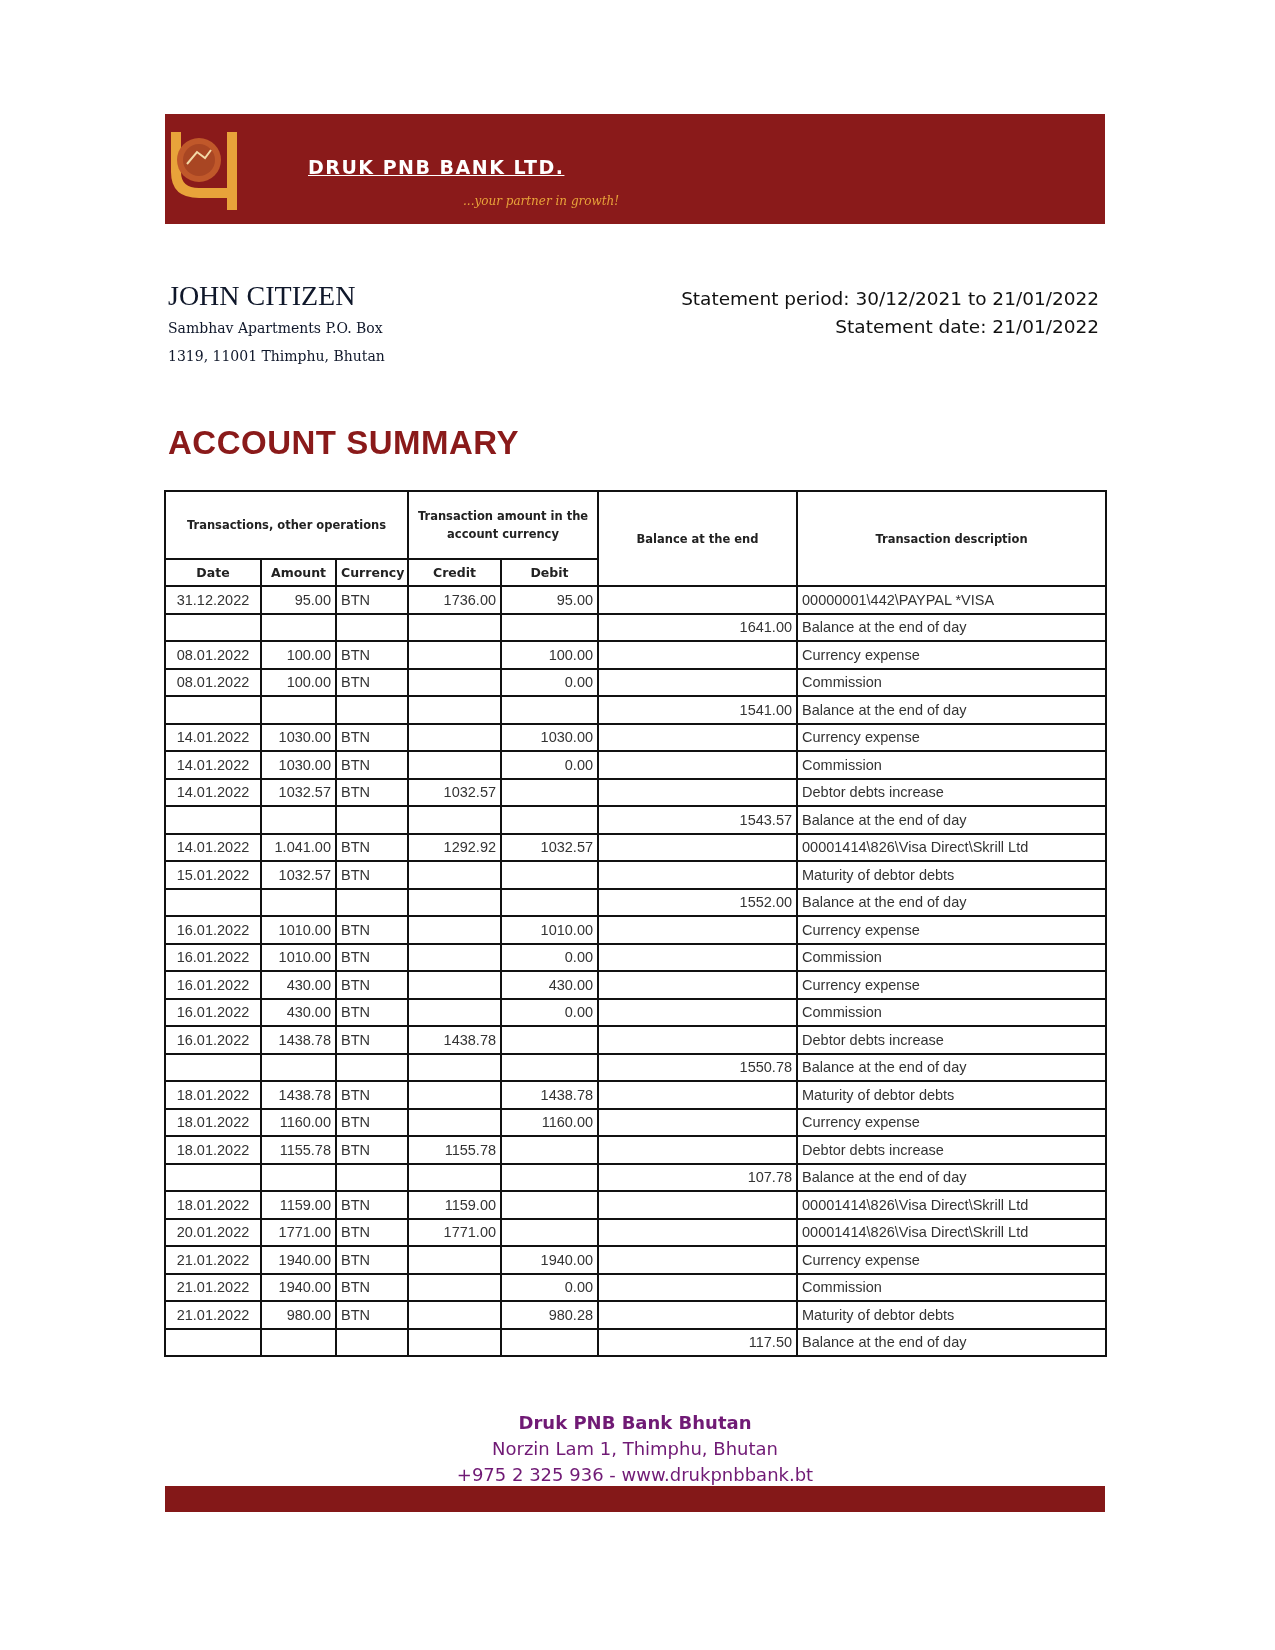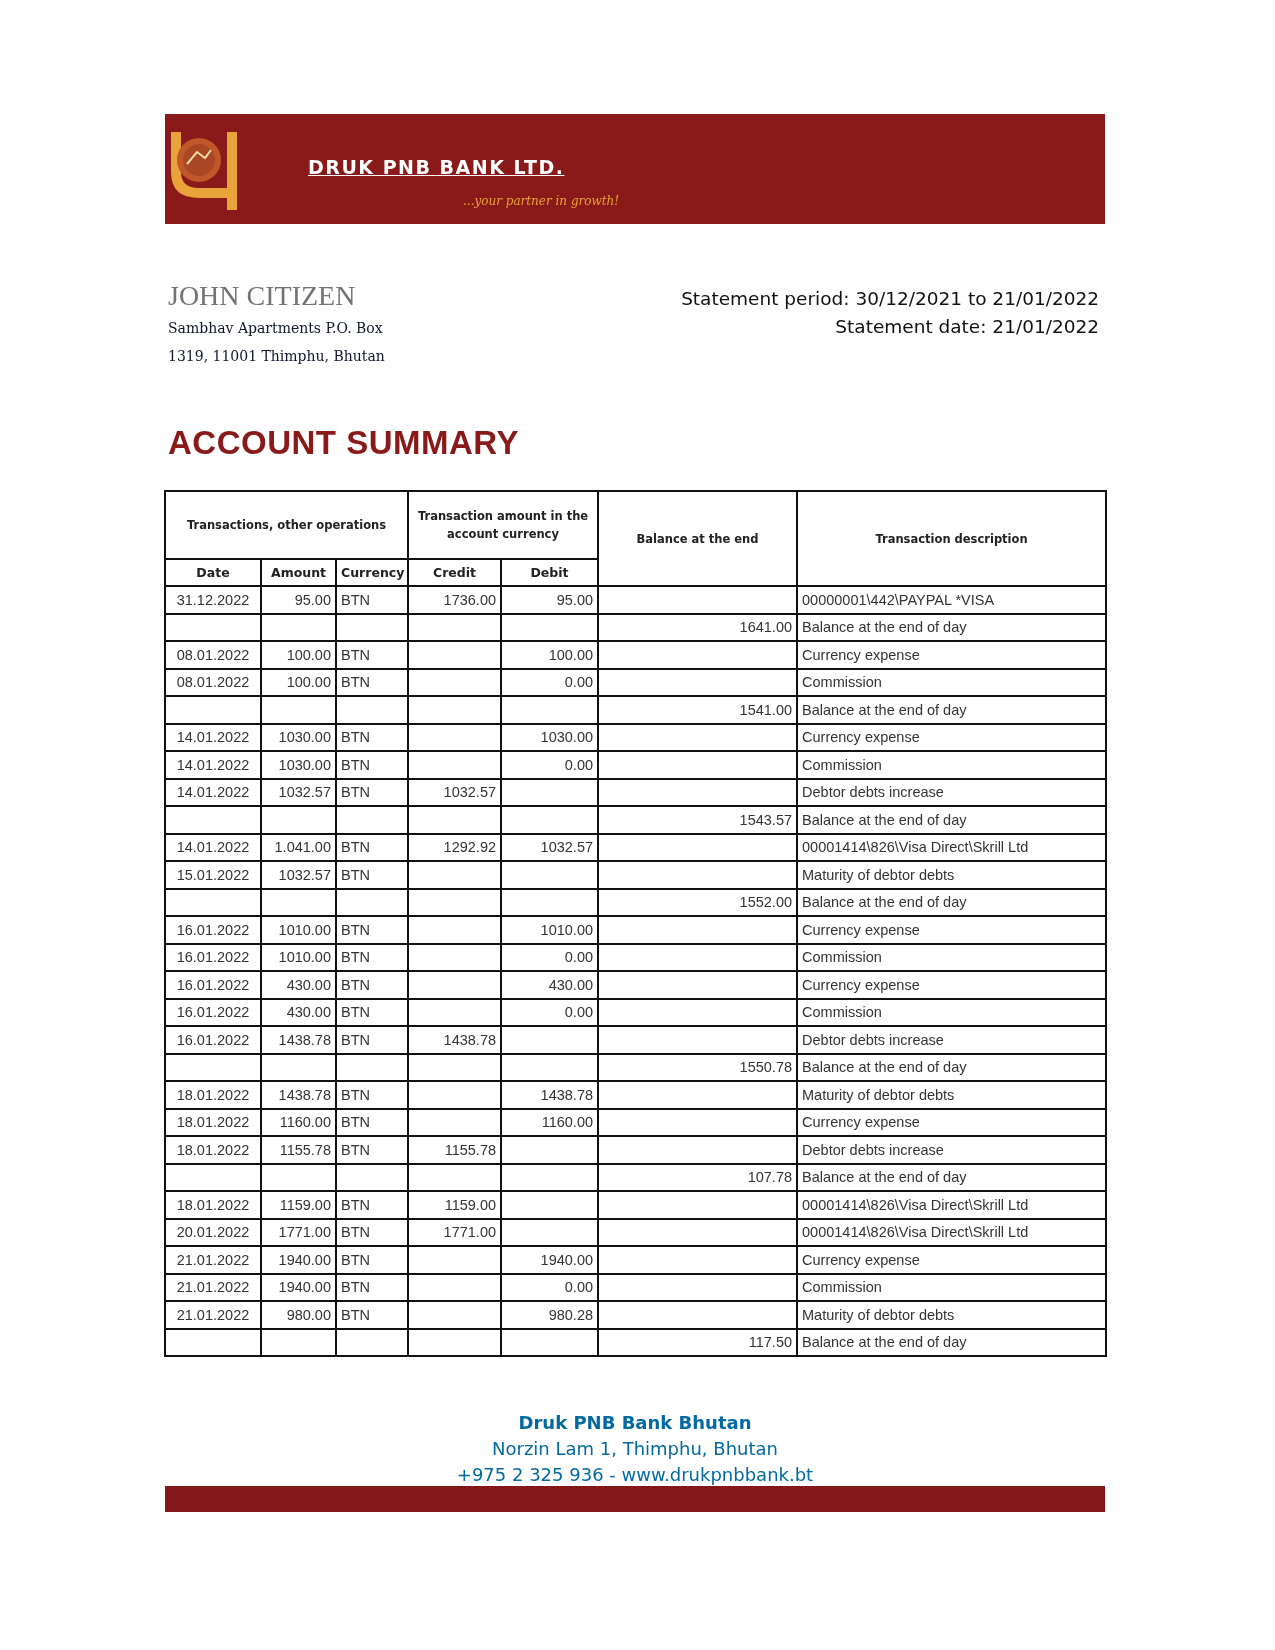"JOHN CITIZEN" .cust-name { color: #737373 -> #0f172a }
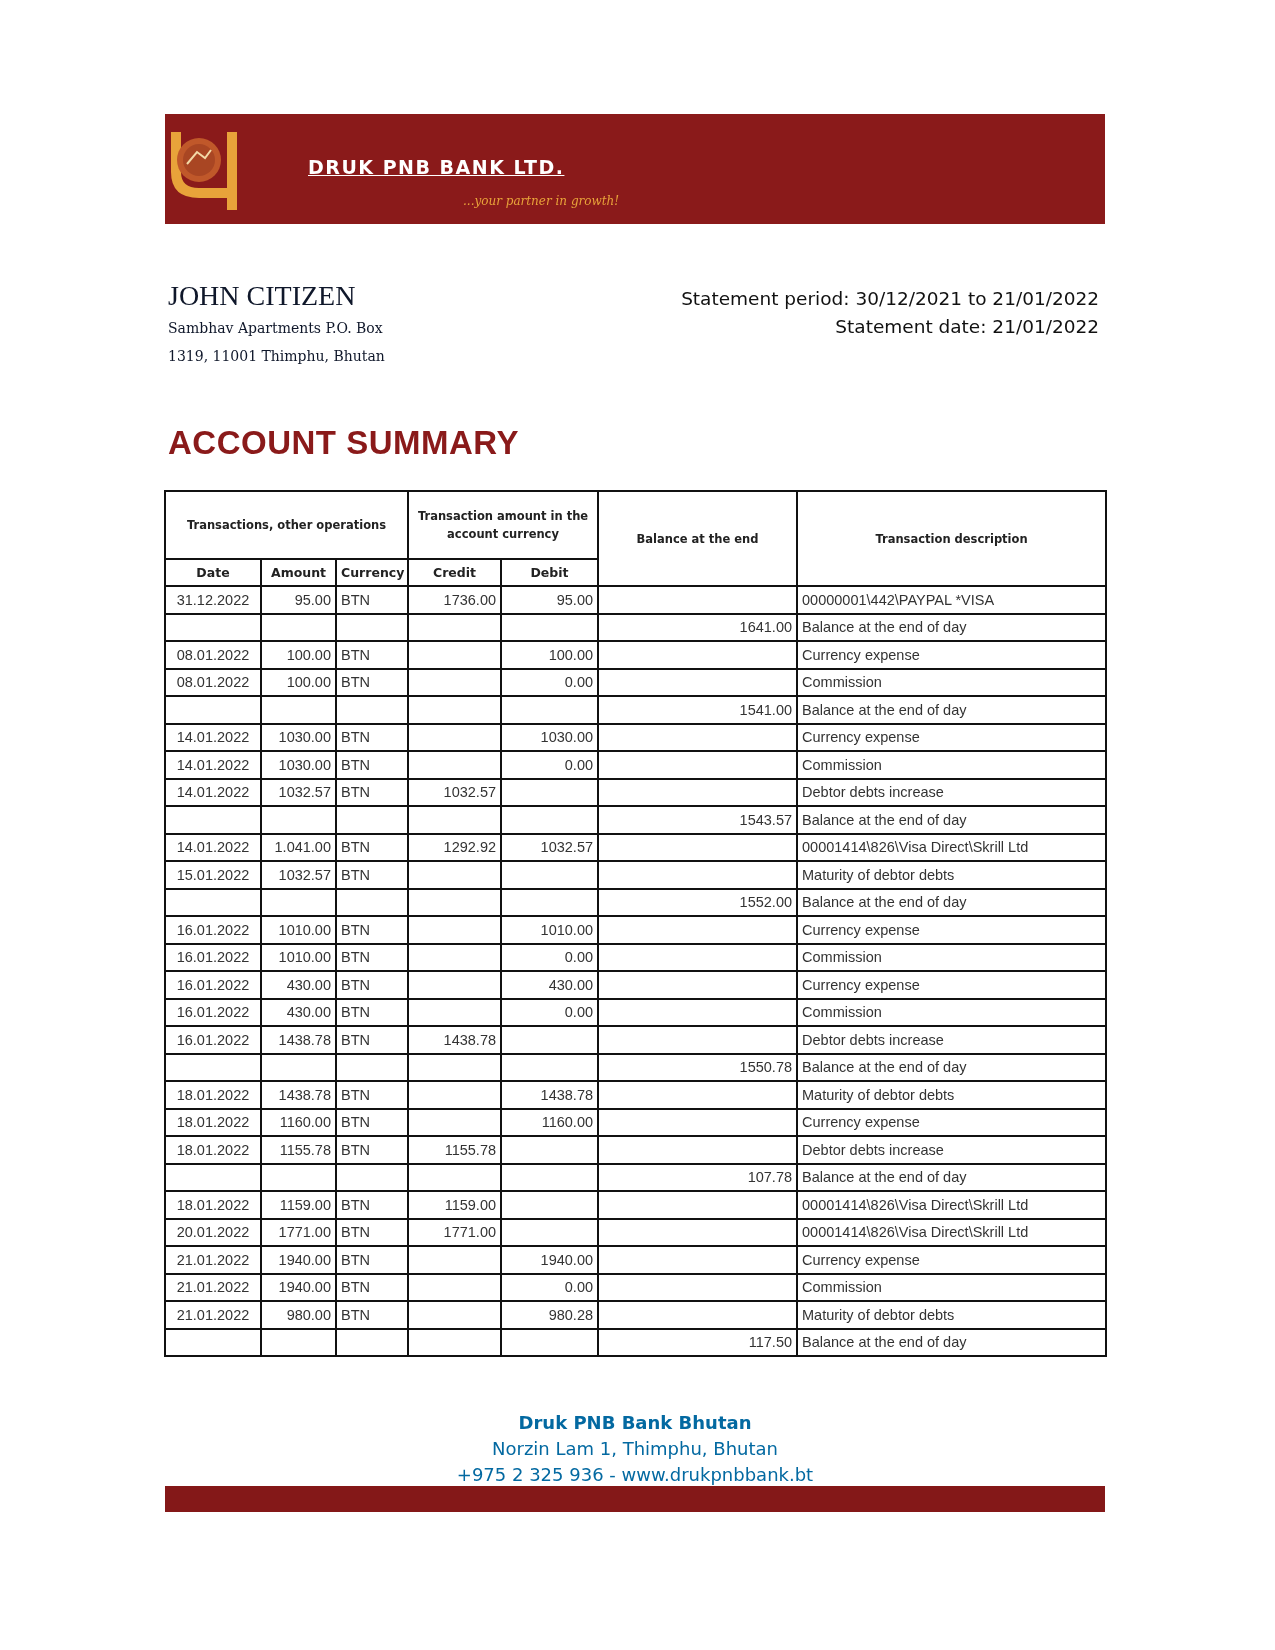"Druk PNB Bank Bhutan" .footer { color: #0369a1 -> #701a75 }
